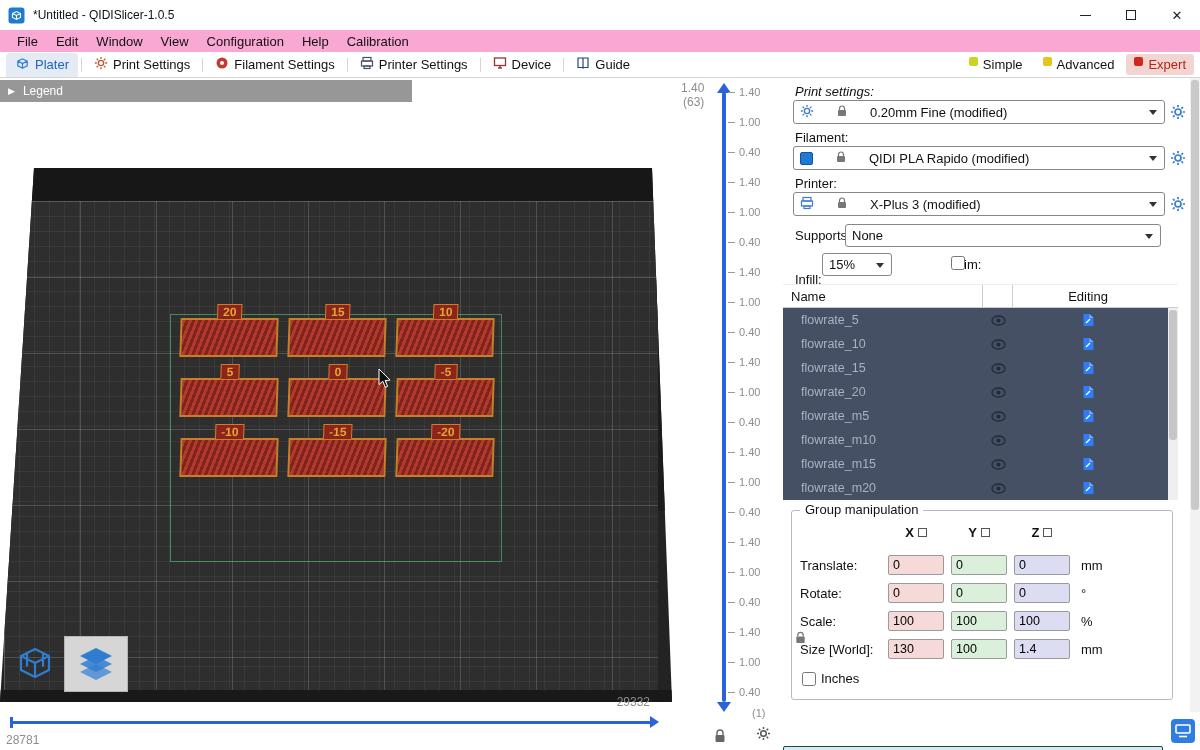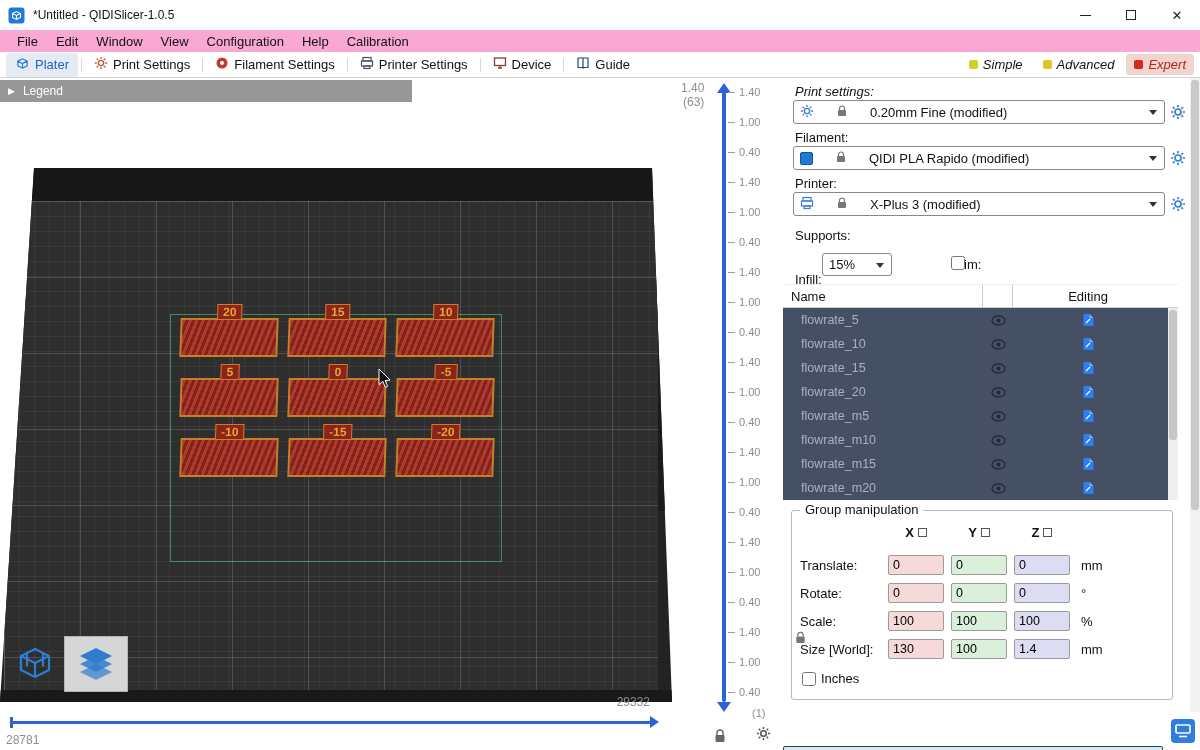"Simple" .mode { align-items: center -> none; font-style: italic -> none }
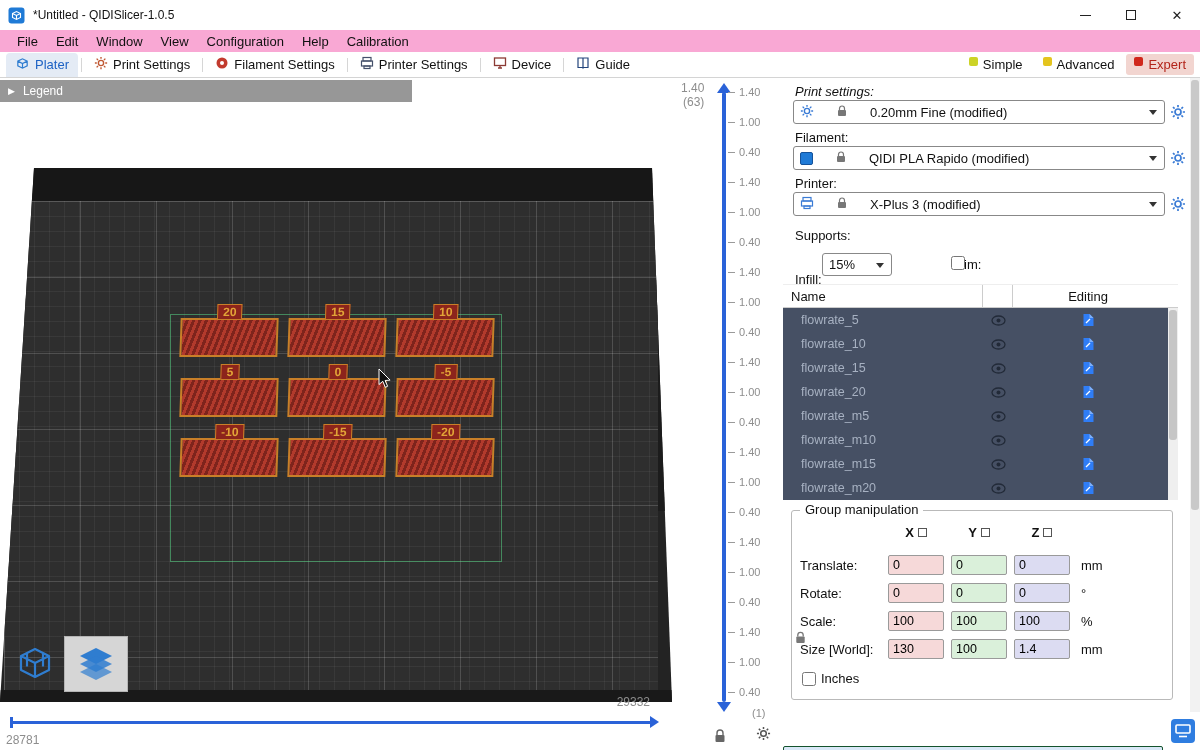"None" div.combo { html: none -> <div> <span>None</span> <span></span> </div> }
